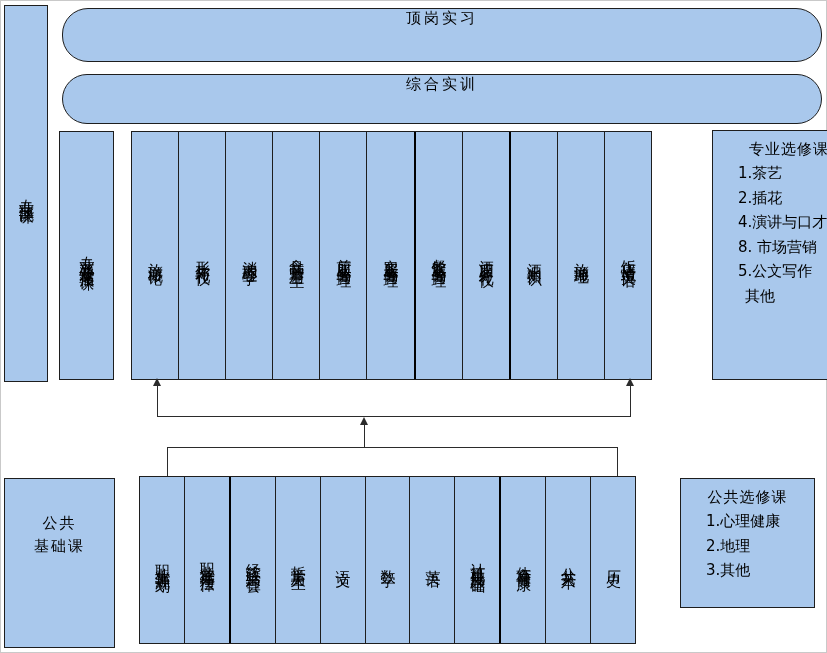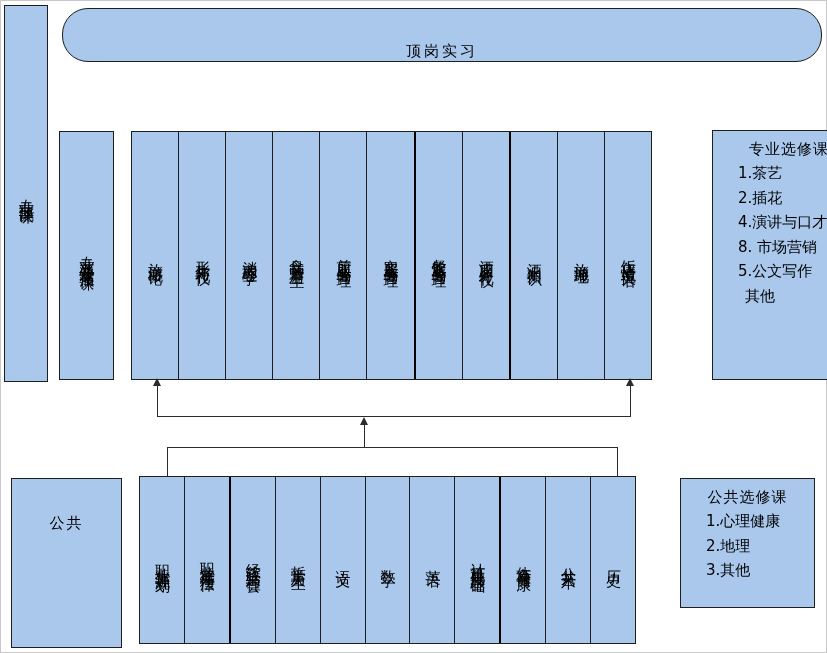"顶岗实习" .banner { align-items: flex-end -> flex-start }
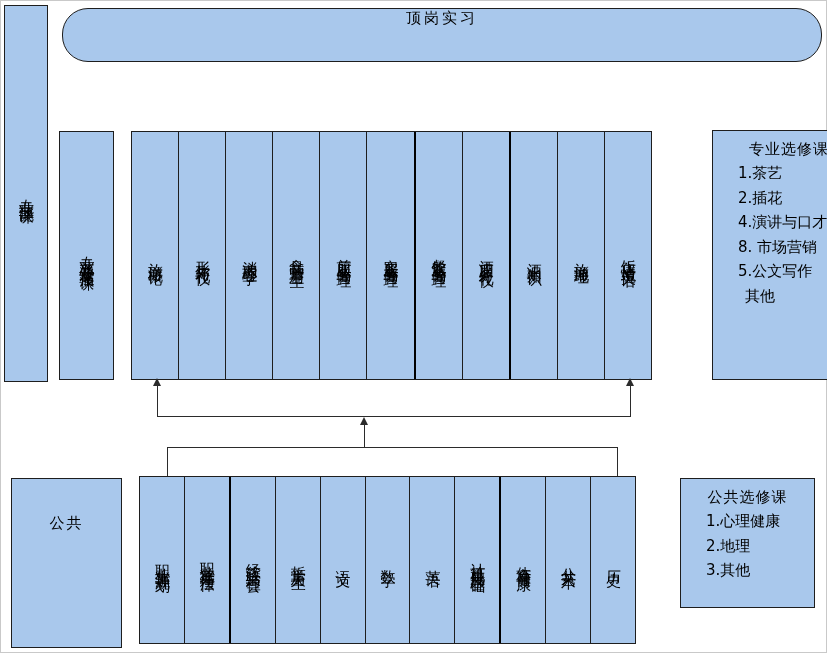"综合实训" div.box { html: none -> <div> <span>综合实训</span> </div> }
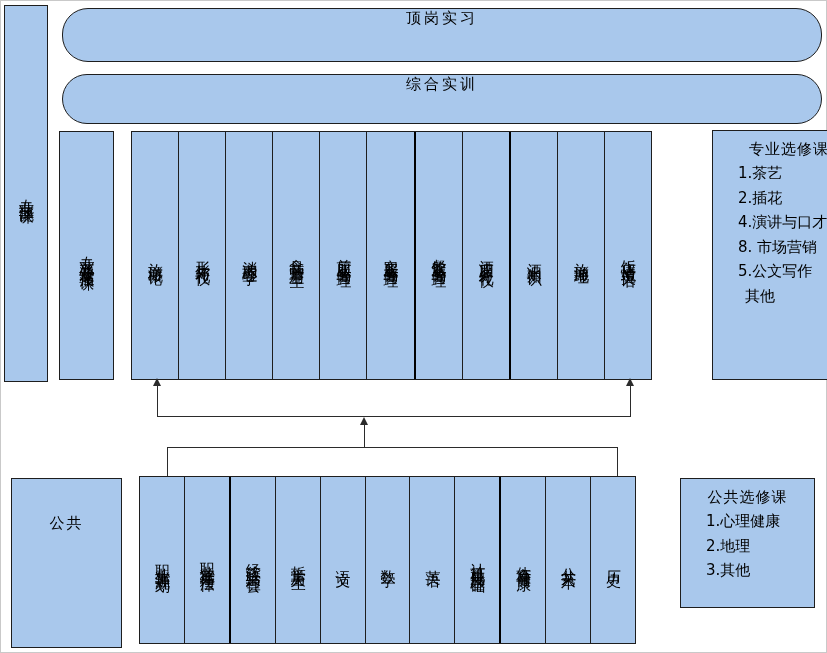"公共" #box-pbase { left: 11px -> 4px }
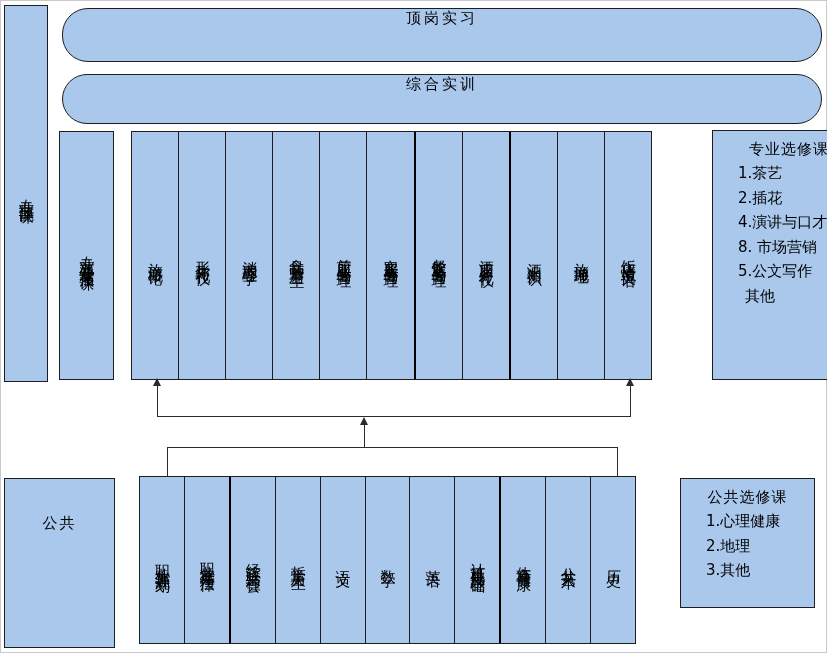"基础课" div { html: none -> <div>基础课</div> }
